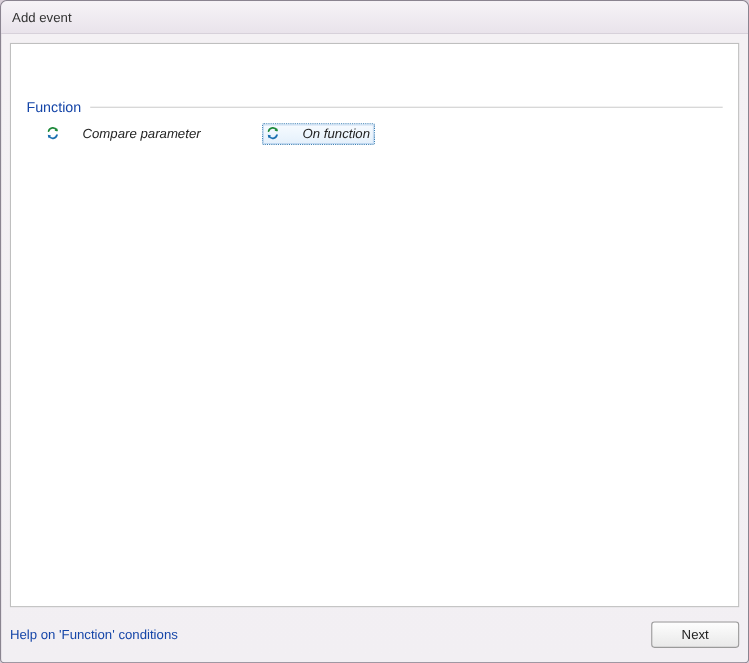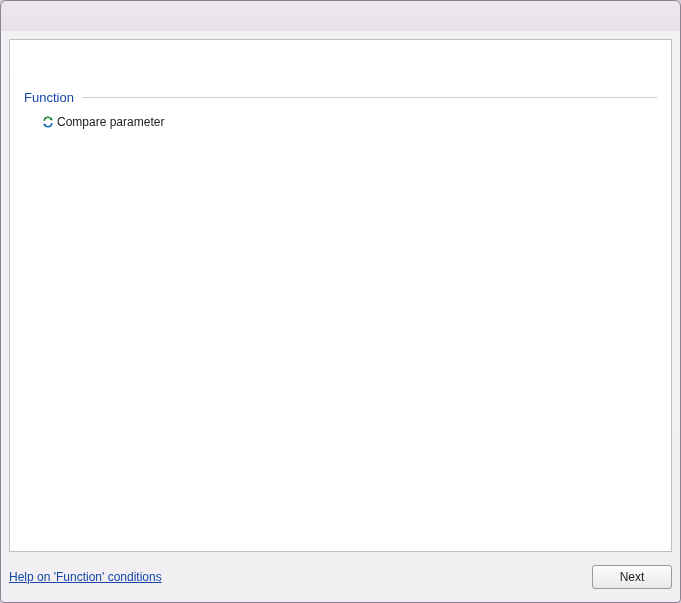"Add event" div.titlebar { html: none -> <div> <span>Add event</span> </div> }
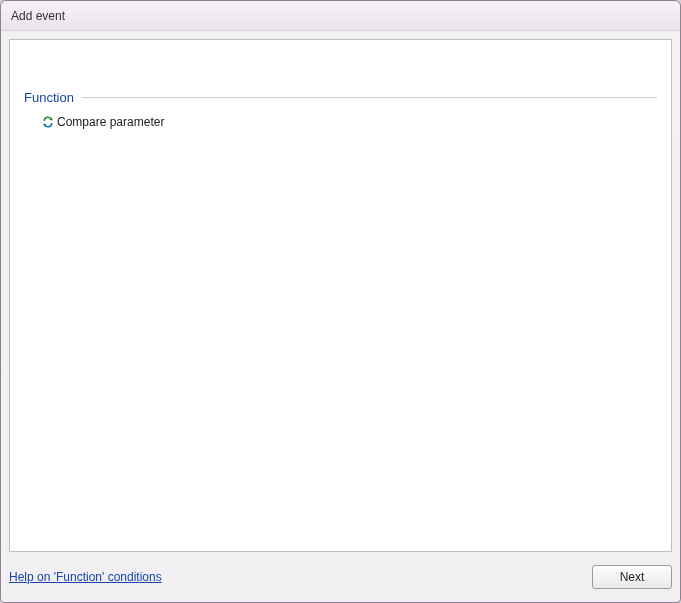"Compare parameter" .item { align-items: center -> flex-start; font-style: none -> italic; gap: 2px -> 20px }
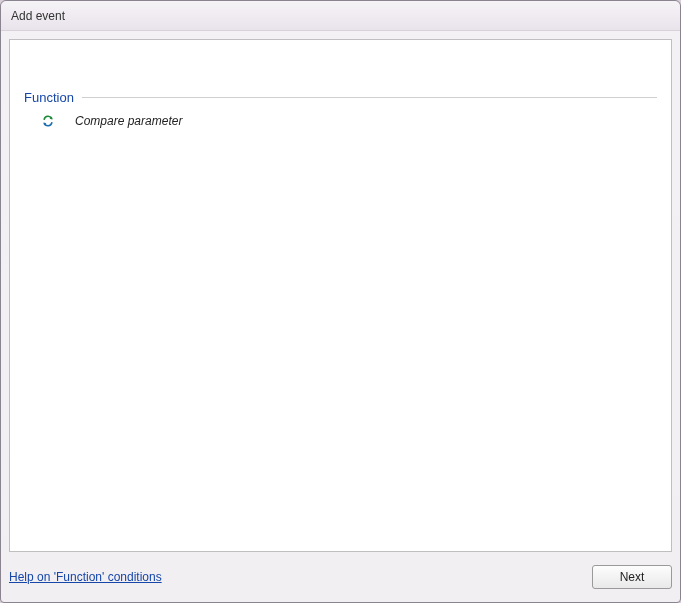"On function" div.item { html: none -> <div> <span> <svg> <path></path> <polygon></polygon> <path></path> <polygon></polygon> </svg> </span> <span>On function</span> </div> }
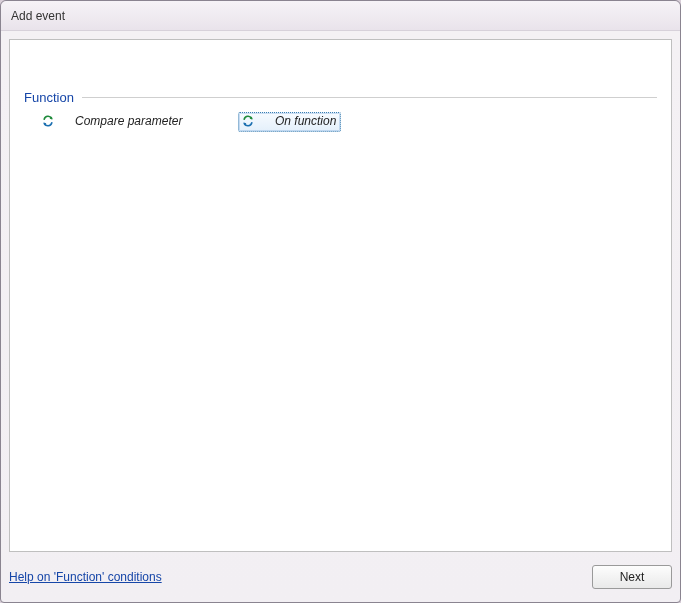"Help on 'Function' conditions" .help-link { text-decoration: underline -> none }
